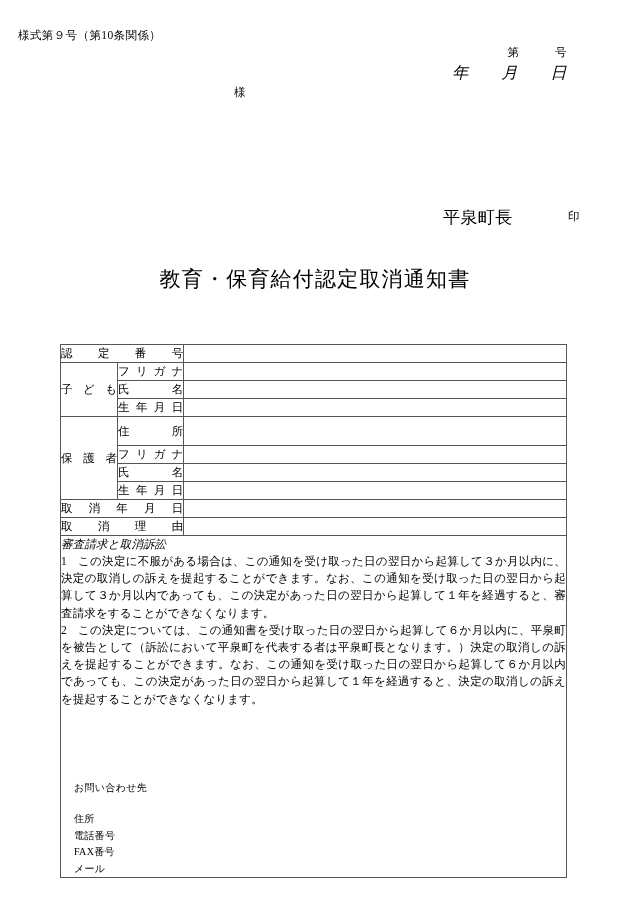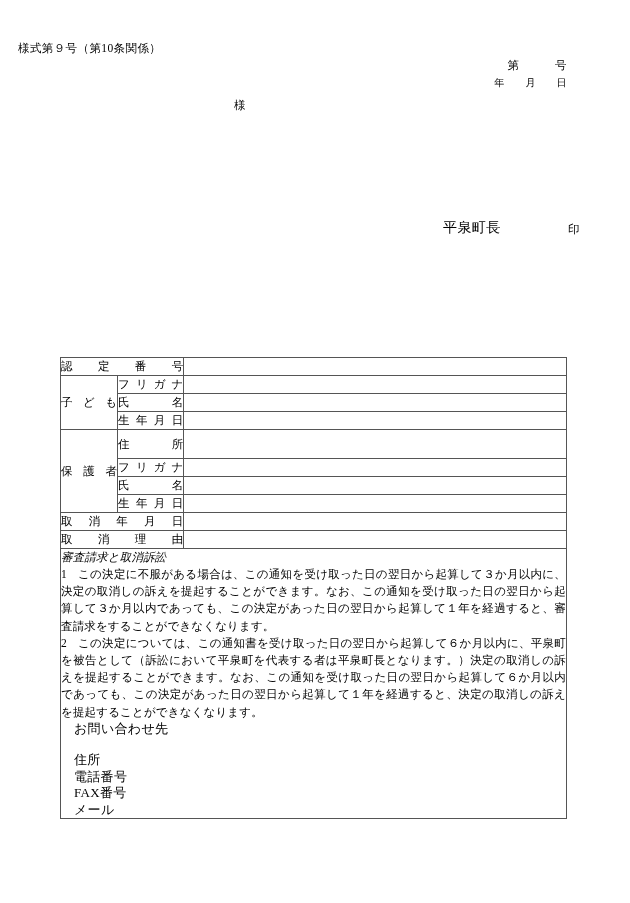"様式第９号（第10条関係）" .page { top: 13px -> 0 }
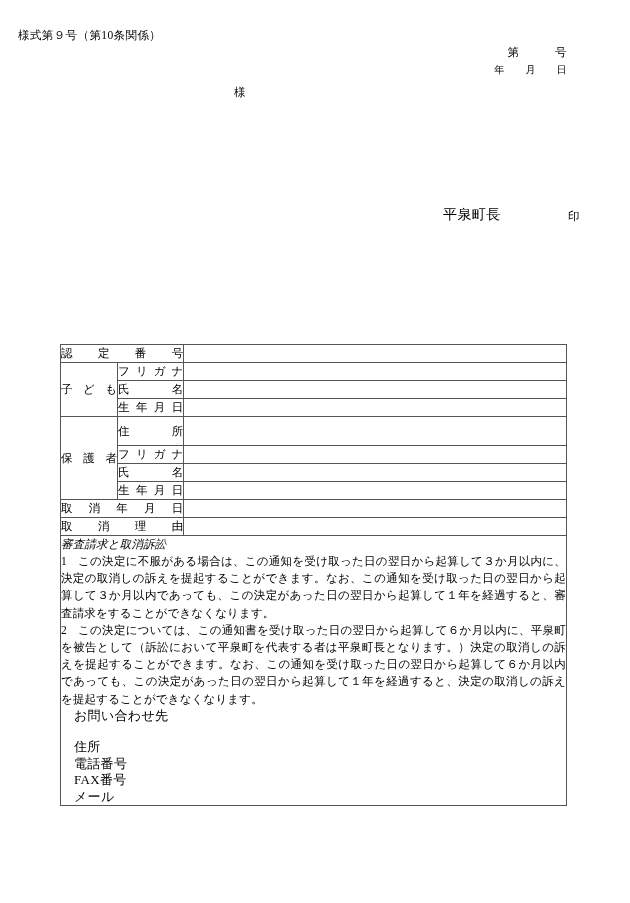"年 月 日" .doc-date { font-size: 10px -> 16px; font-style: none -> italic }
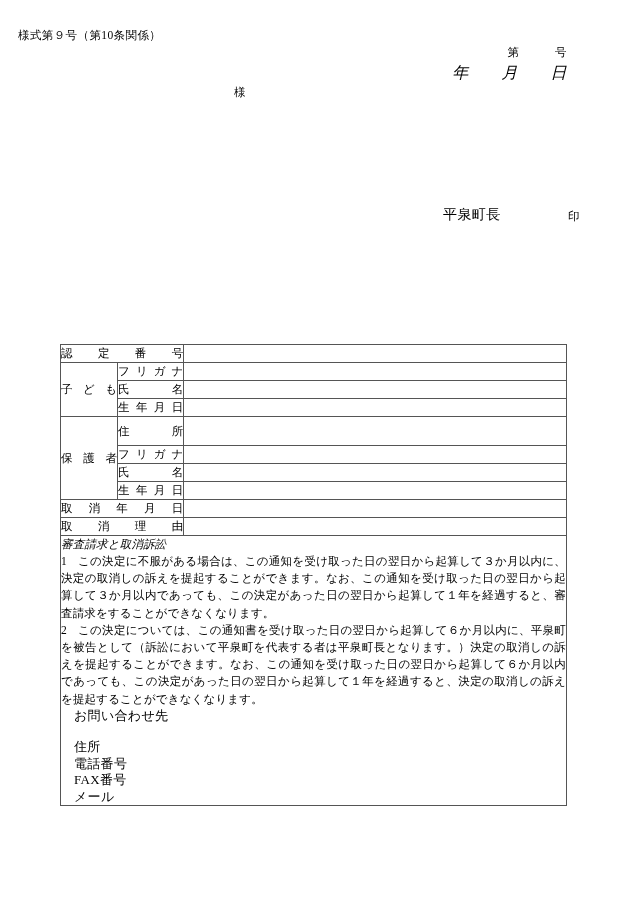"平泉町長" .issuer { font-size: 14px -> 17px }
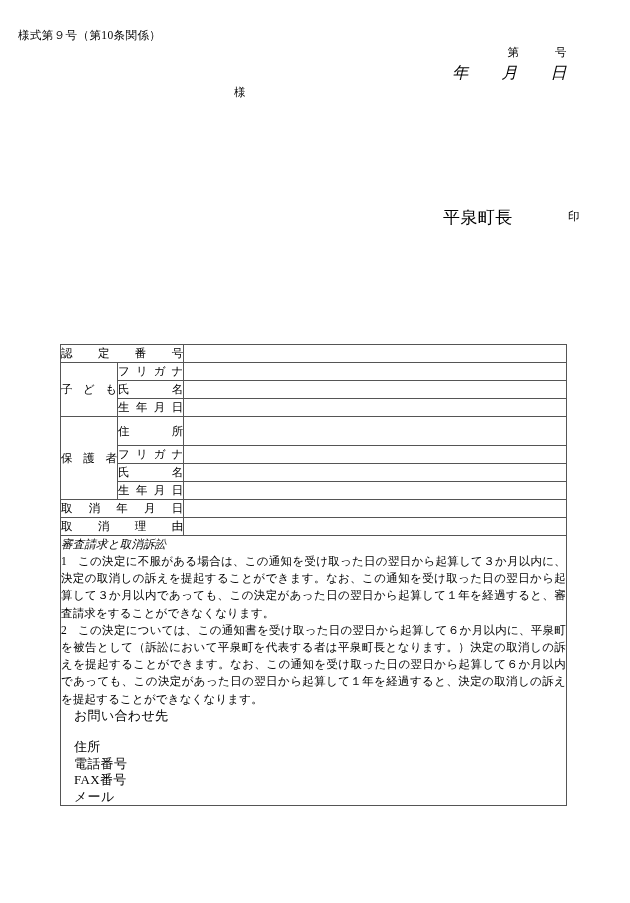"教育・保育給付認定取消通知書" h1.doc-title { html: none -> <h1>教育・保育給付認定取消通知書</h1> }
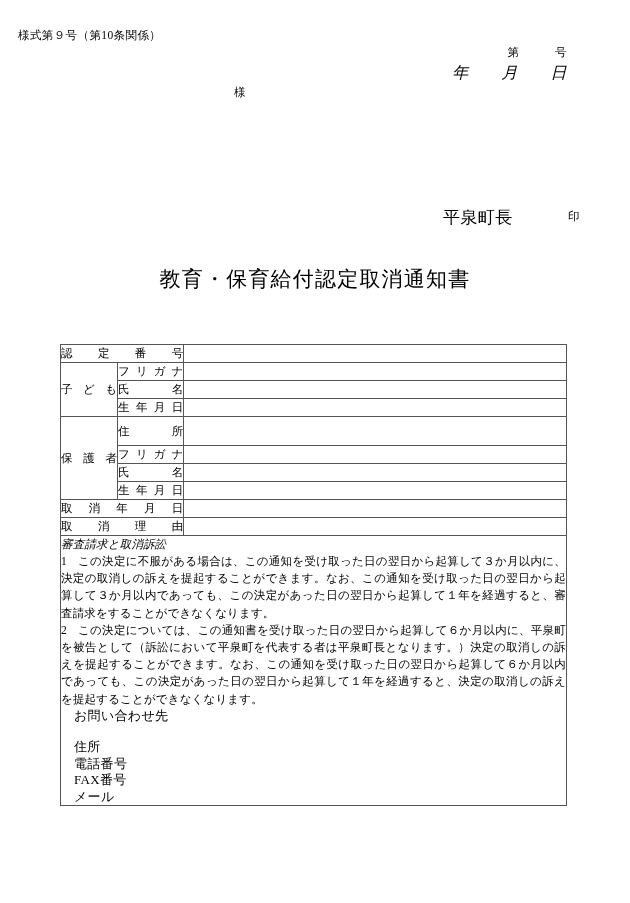"お問い合わせ先" .contact-block { font-size: 13px -> 10px; margin-top: none -> 72px }
